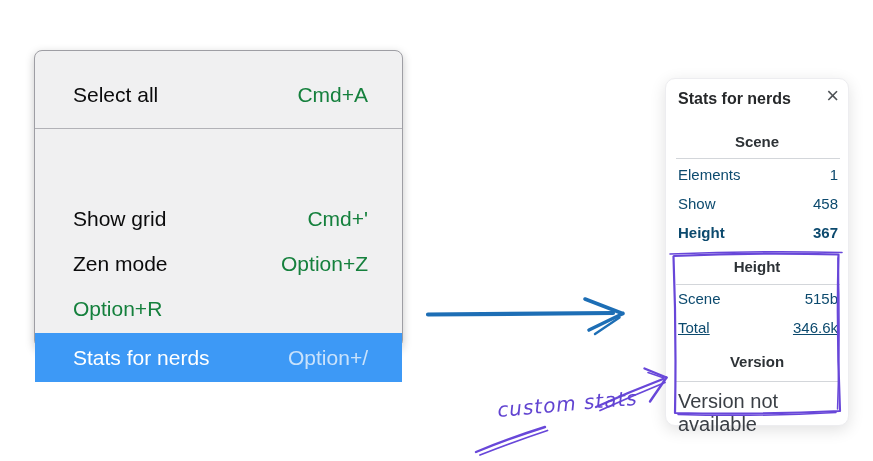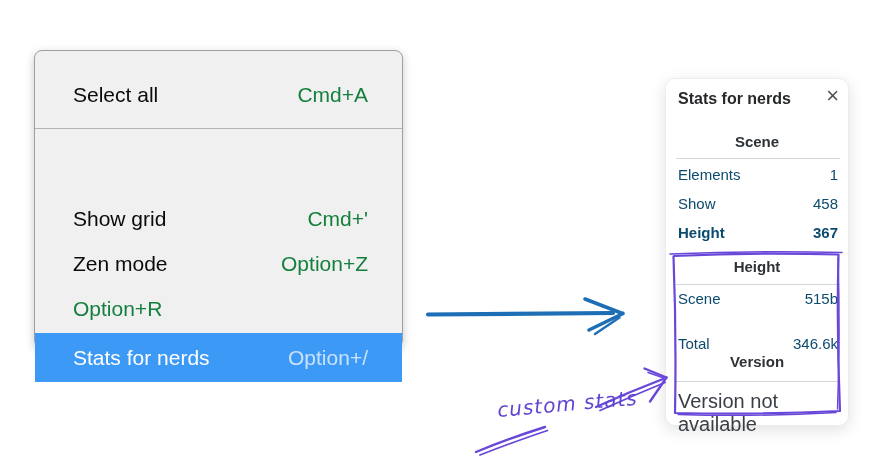"Total" .sr-total { text-decoration: none -> underline; top: 256px -> 240px }
